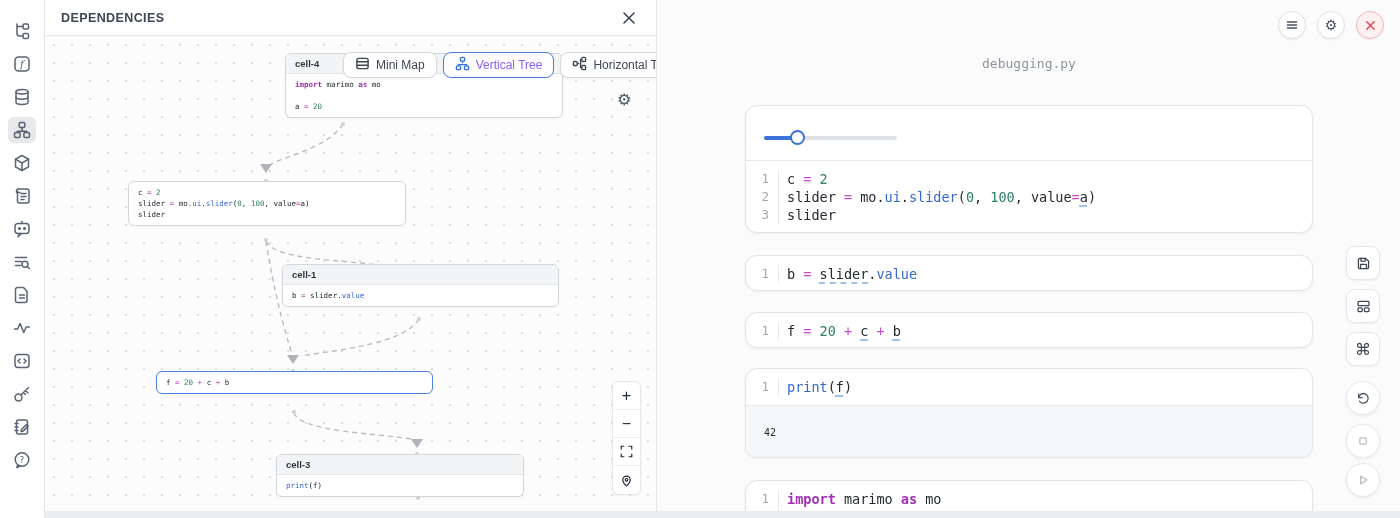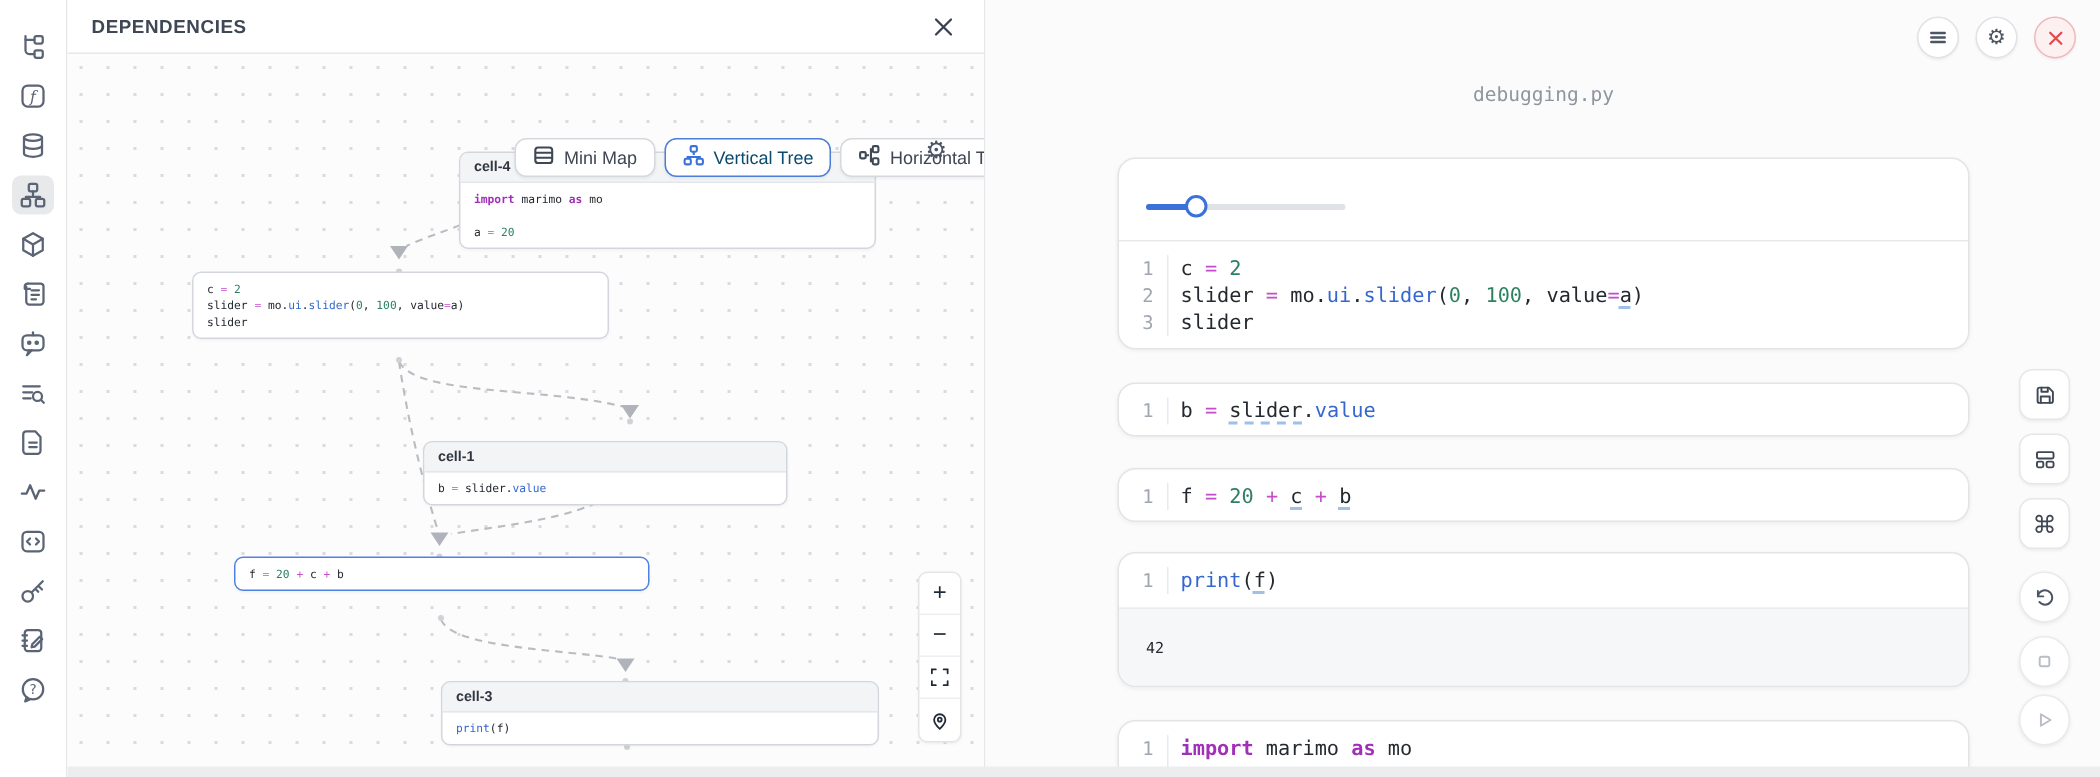"cell-4" div.node { left: 261px -> 240px; margin-top: 48px -> none }
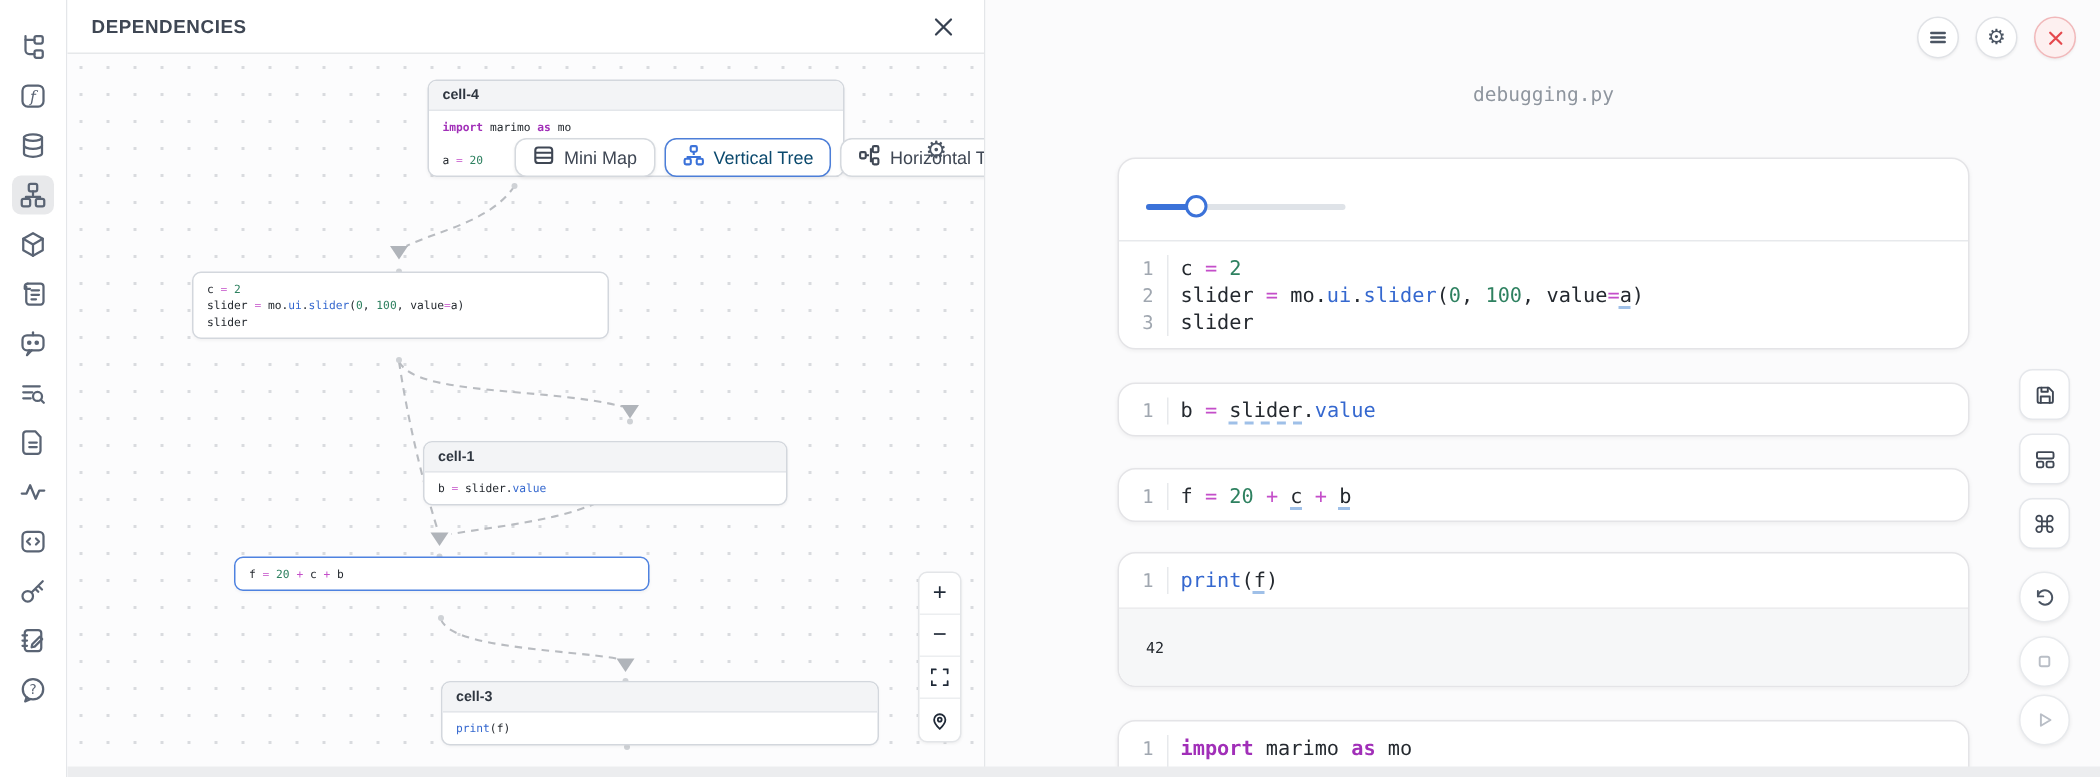"Mini Map" .graph-toolbar { margin-top: 40px -> none }
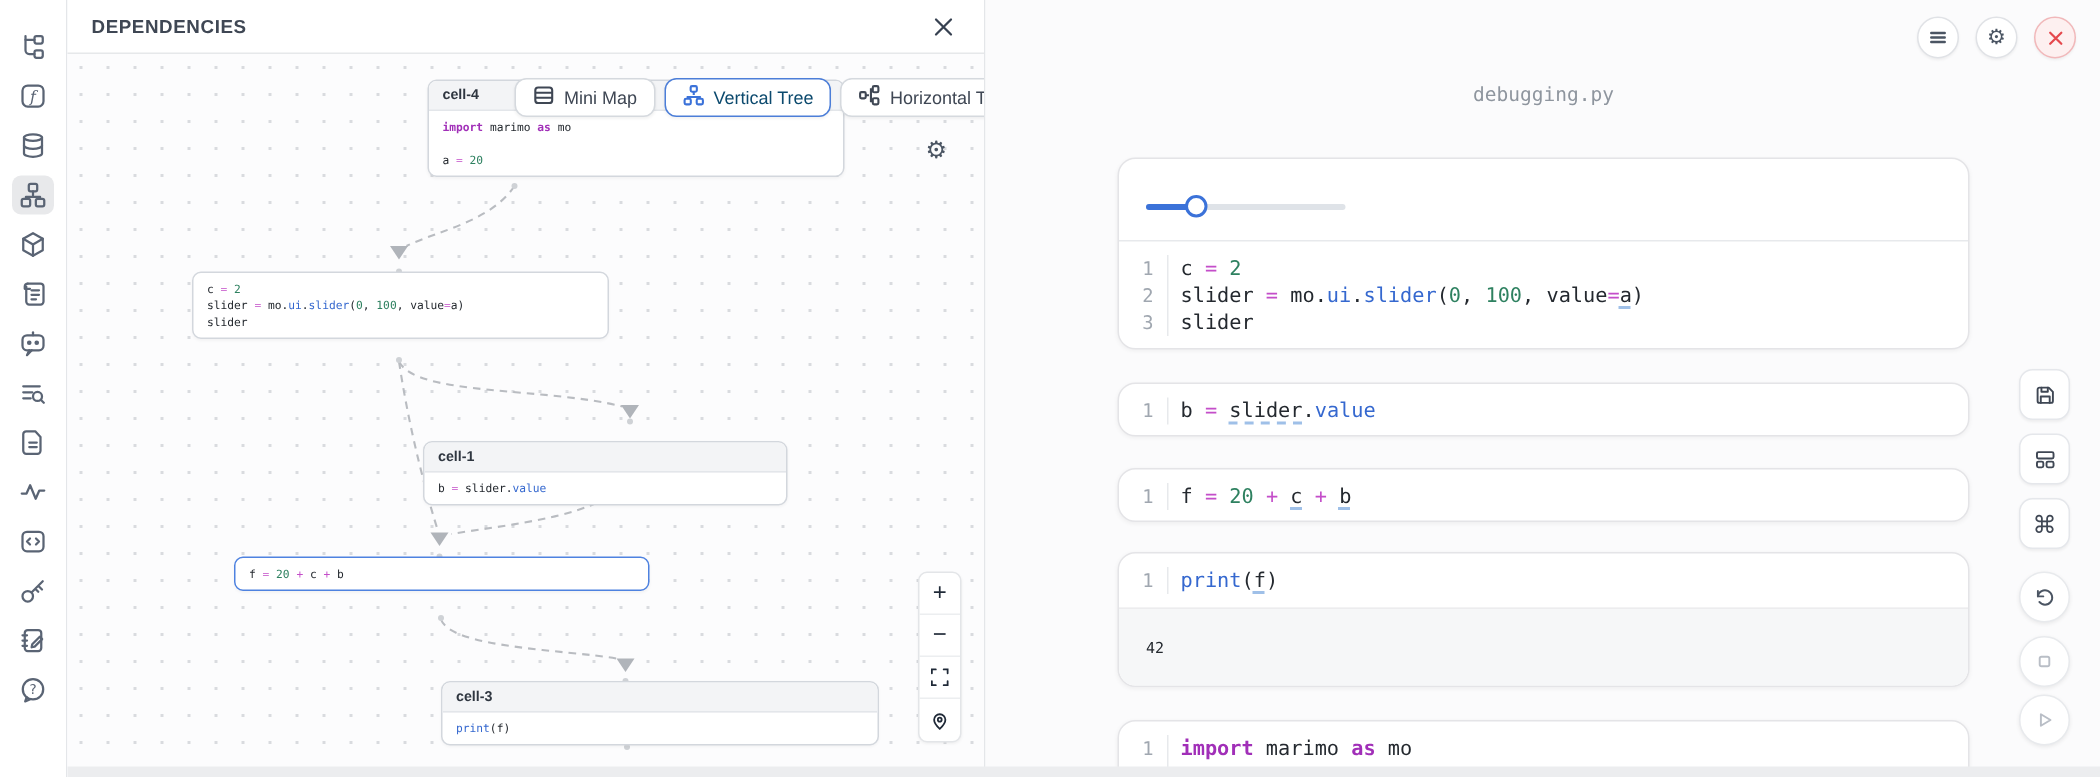"Vertical Tree" .gt-btn.selected { color: #0c4a6e -> #8b5cf6 }
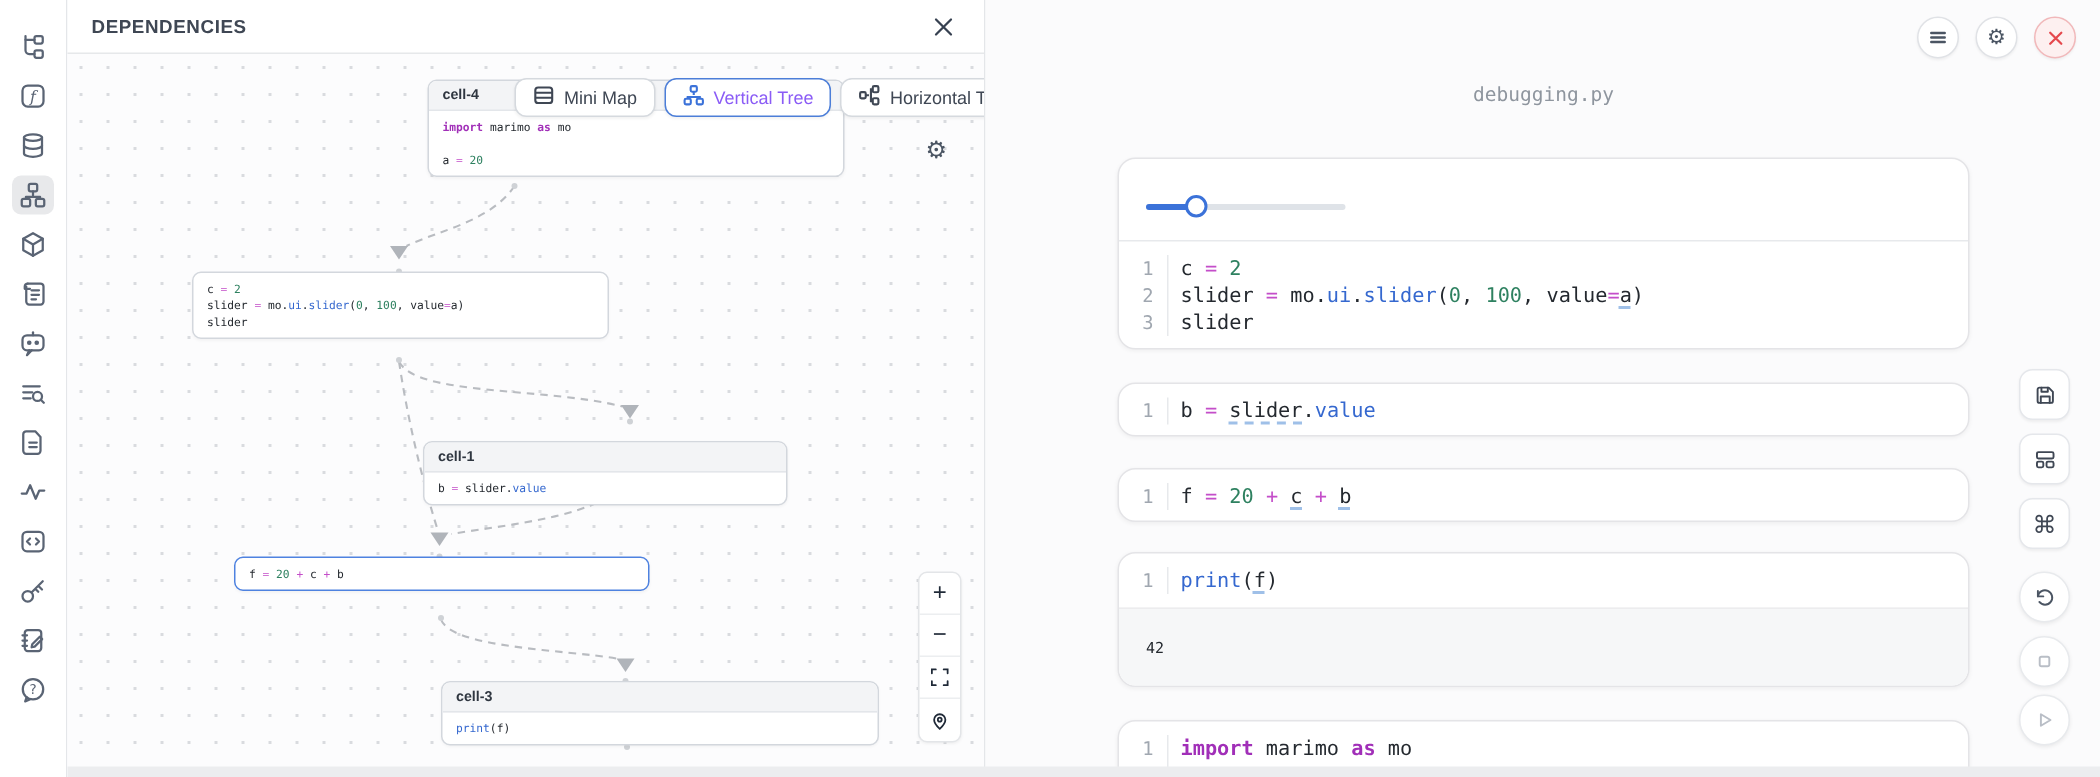"cell-1" div.node { top: 258px -> 228px; width: 243px -> 277px }
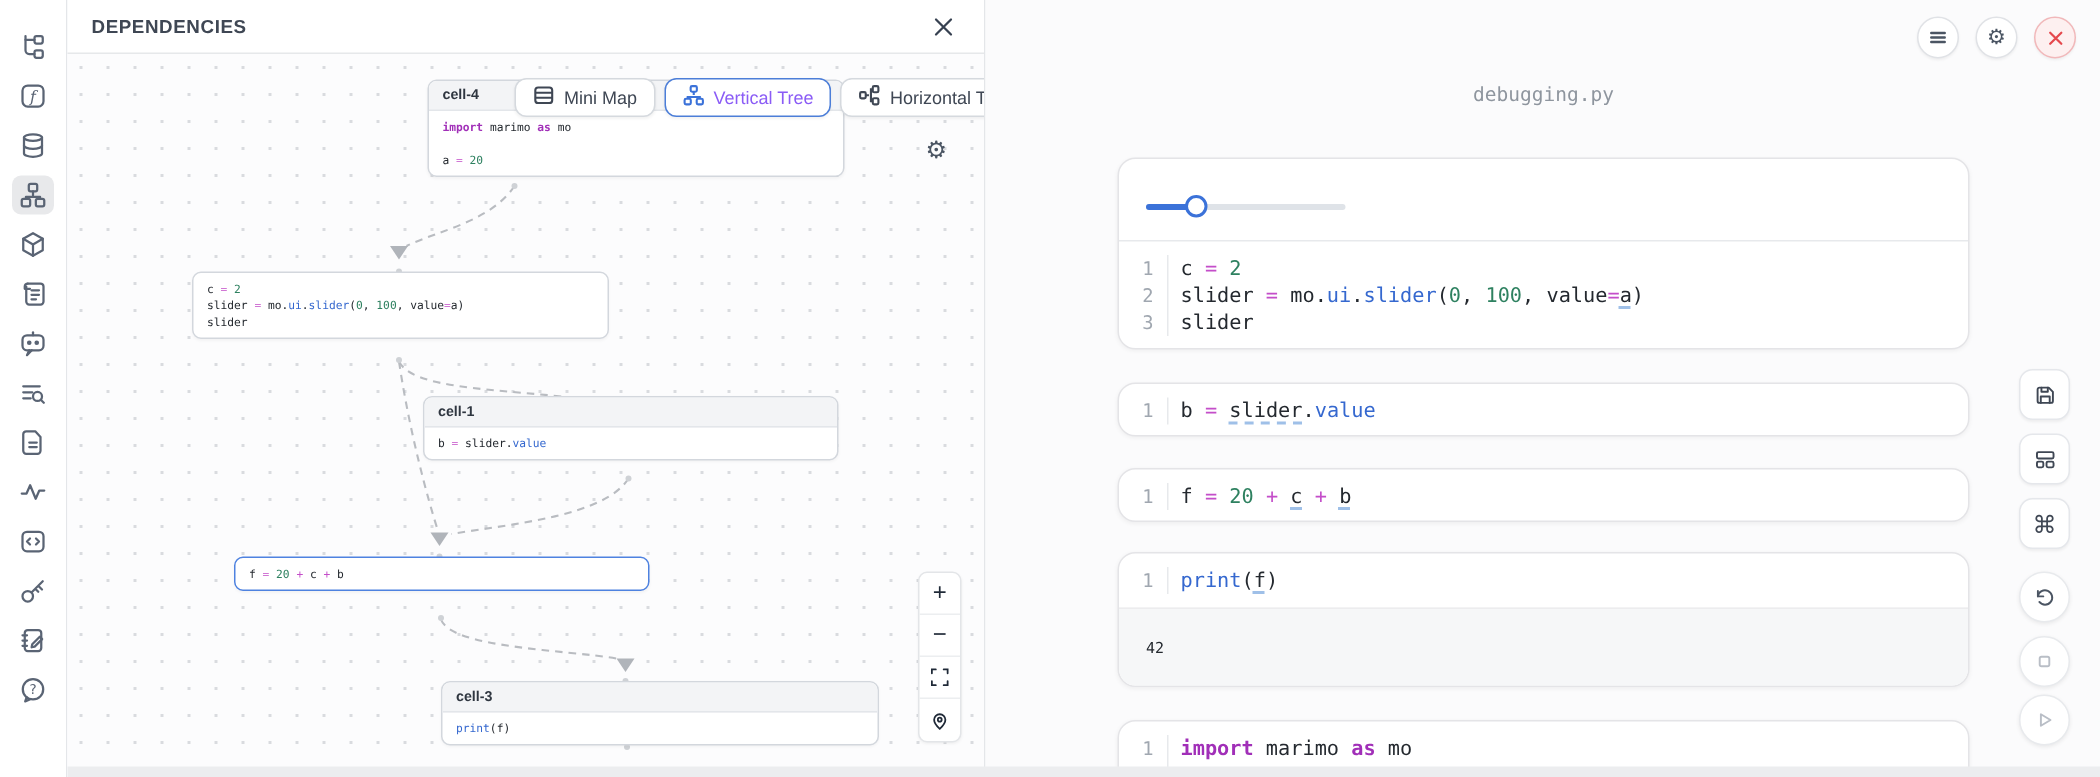"cell-3" div.node { left: 249px -> 231px; width: 292px -> 248px }
